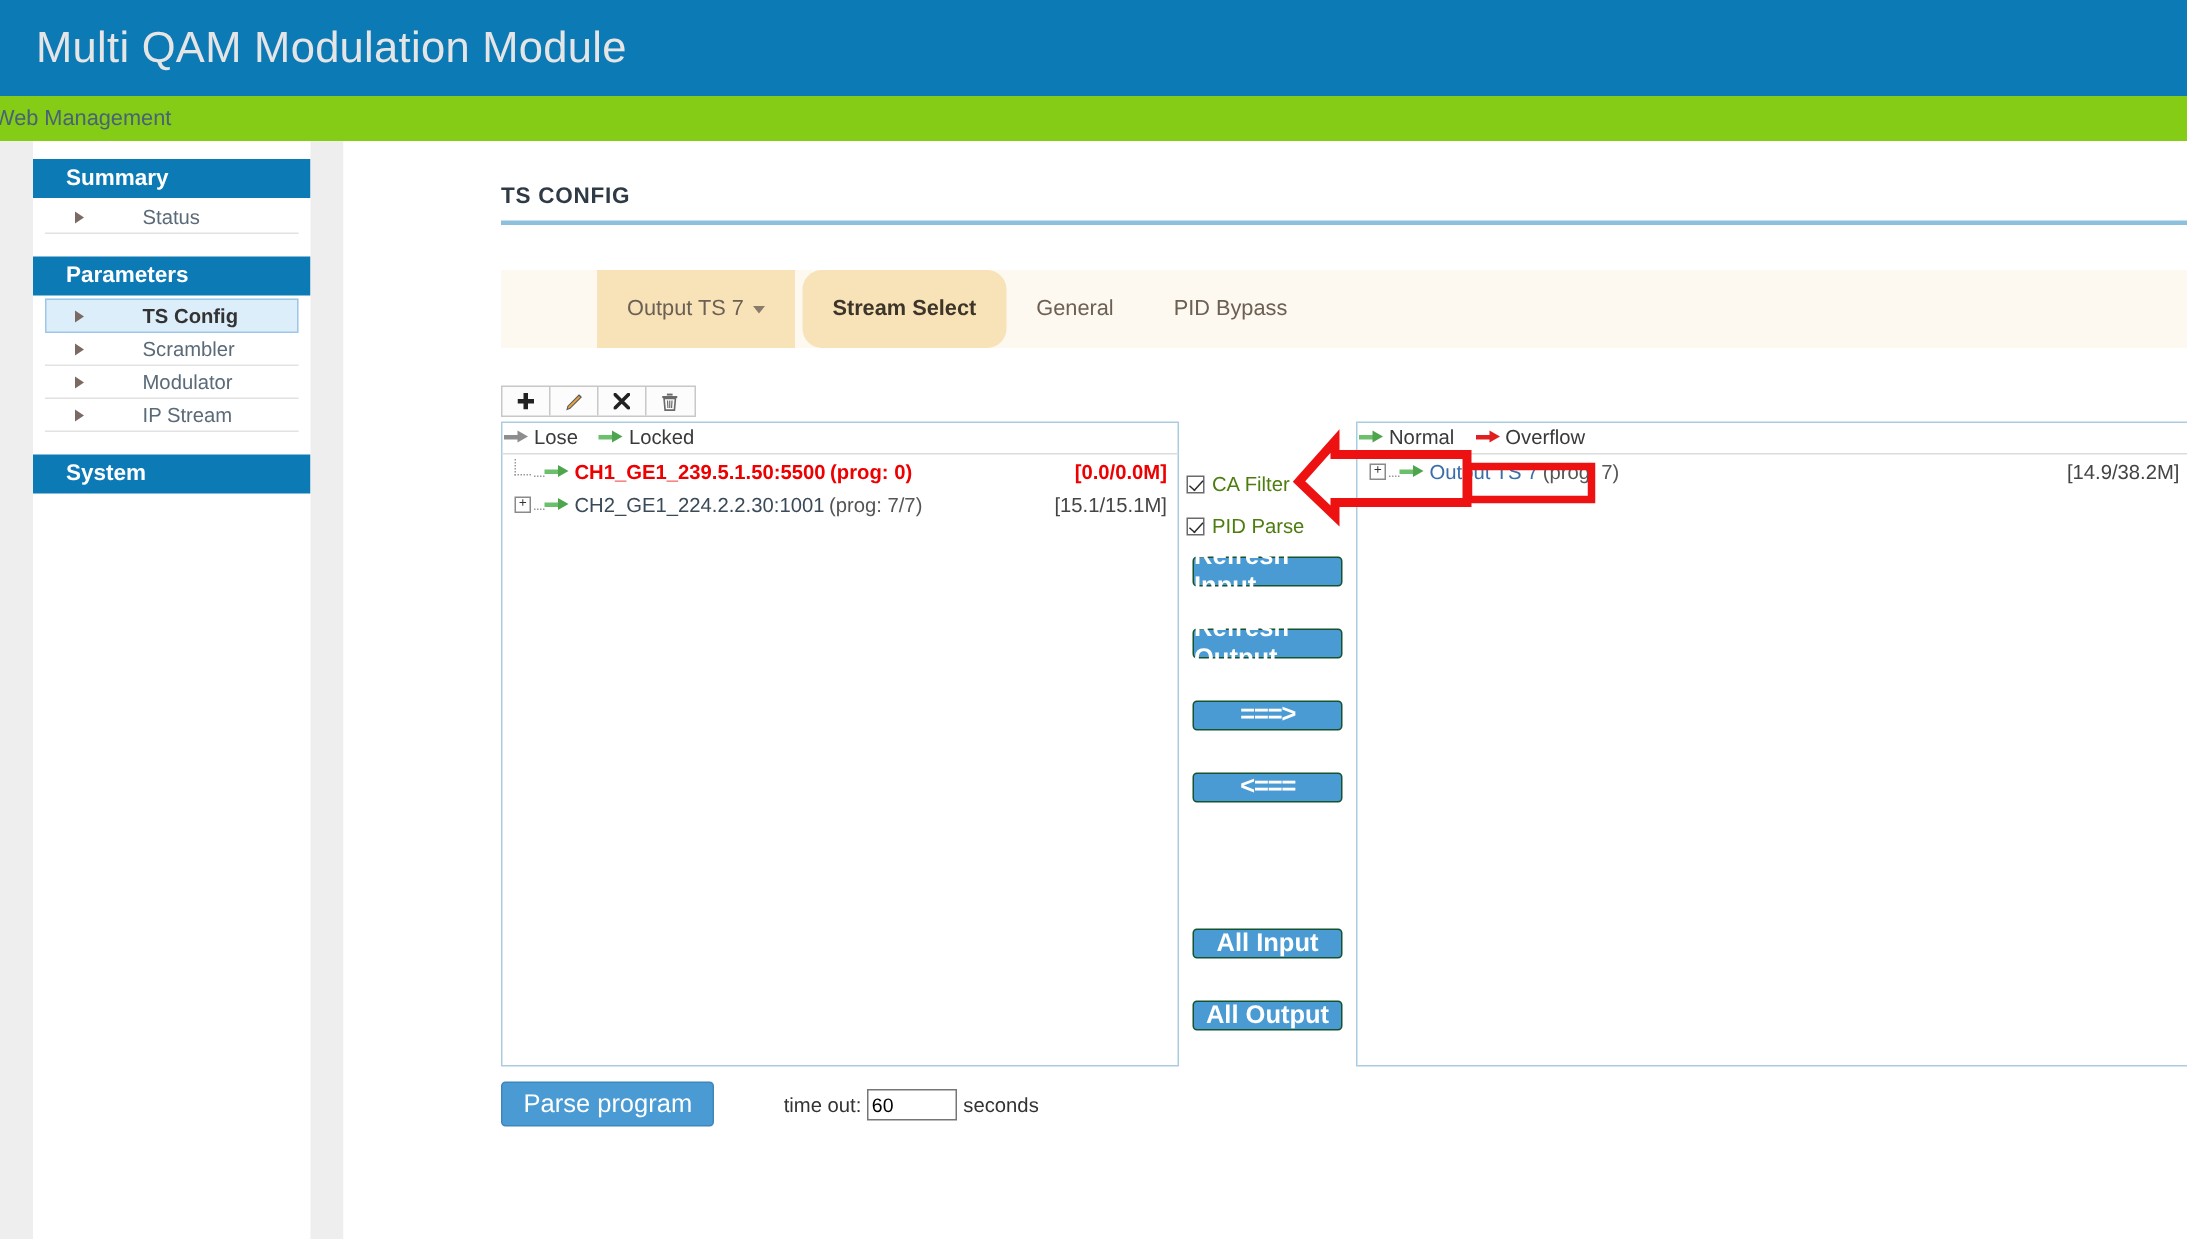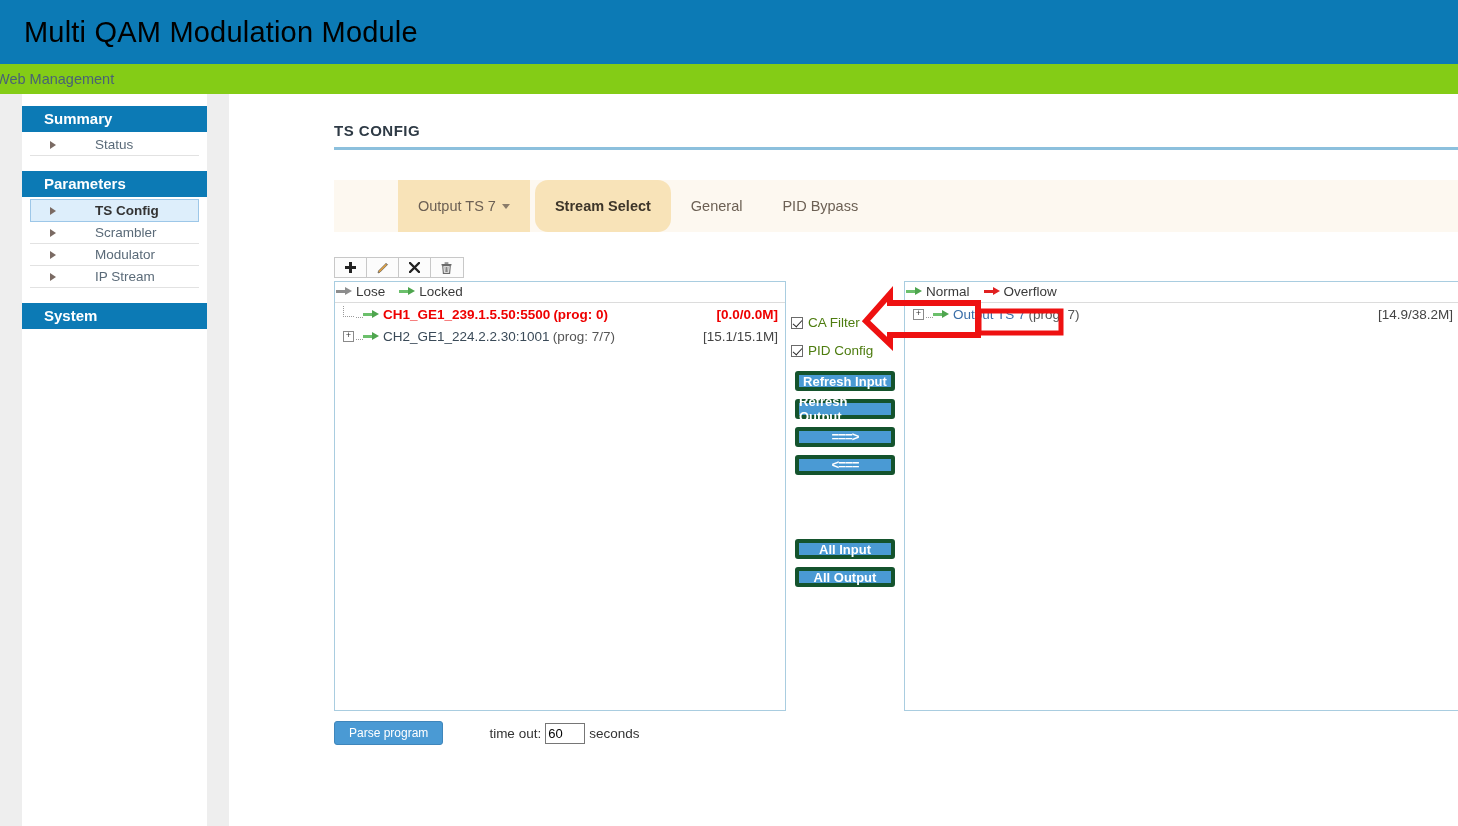"Multi QAM Modulation Module" #app-title { color: #000000 -> #e5e5e5 }
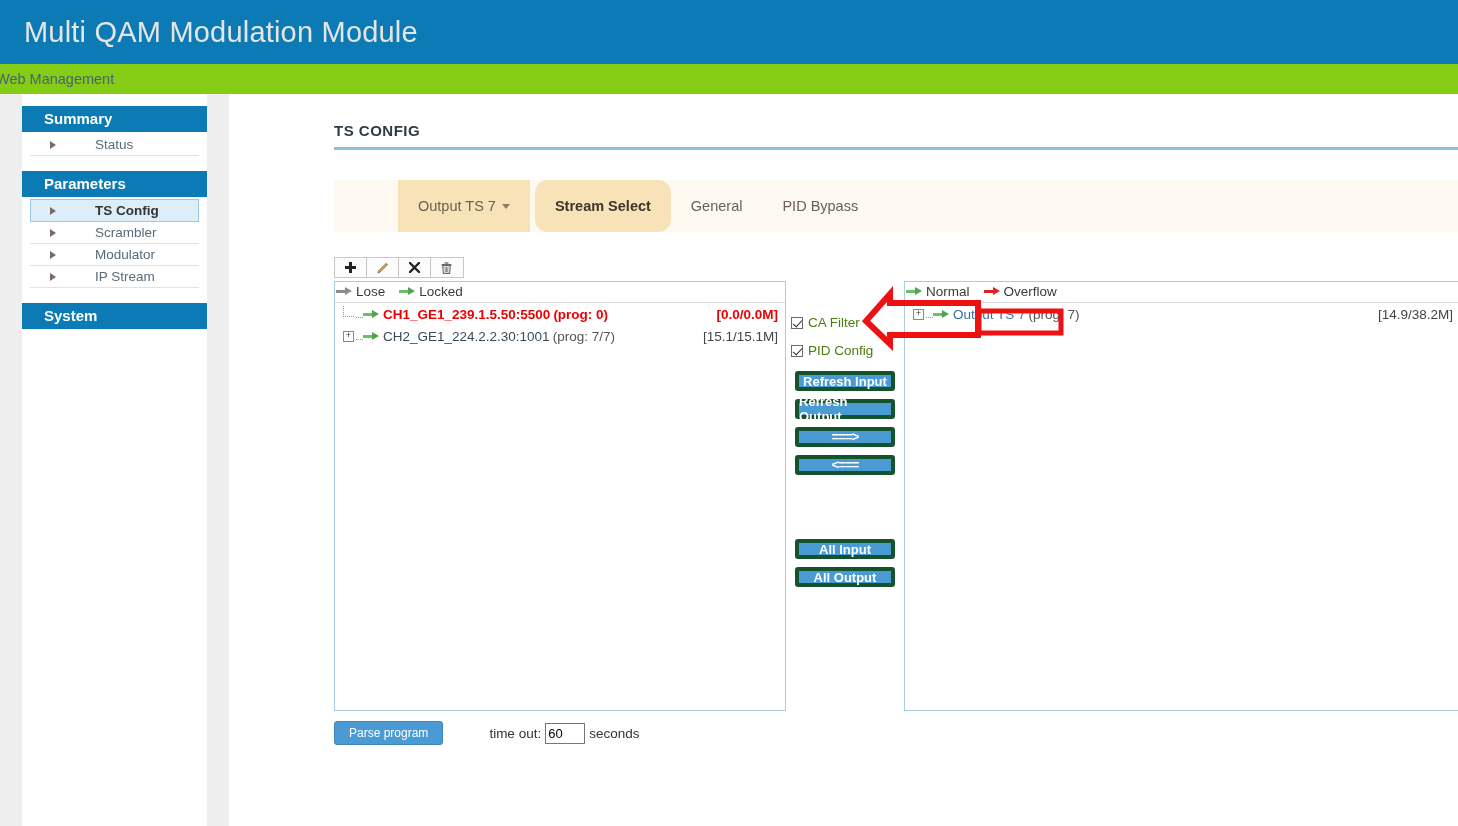"CH1_GE1_239.1.5.50:5500" span.row-label { text: 239.1.5.50:5500 -> 239.5.1.50:5500 }
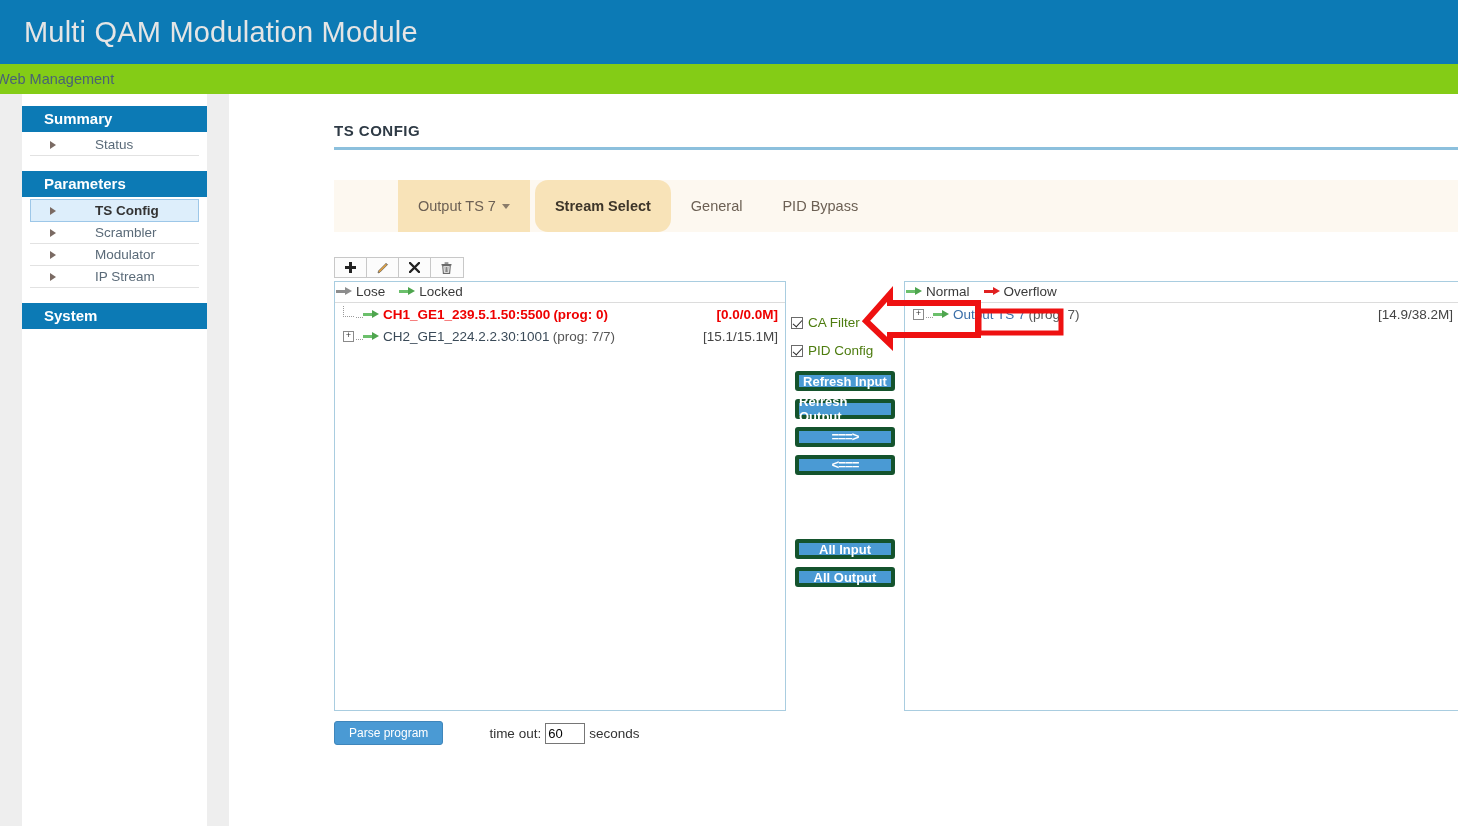"PID Config" span { text: Config -> Parse }
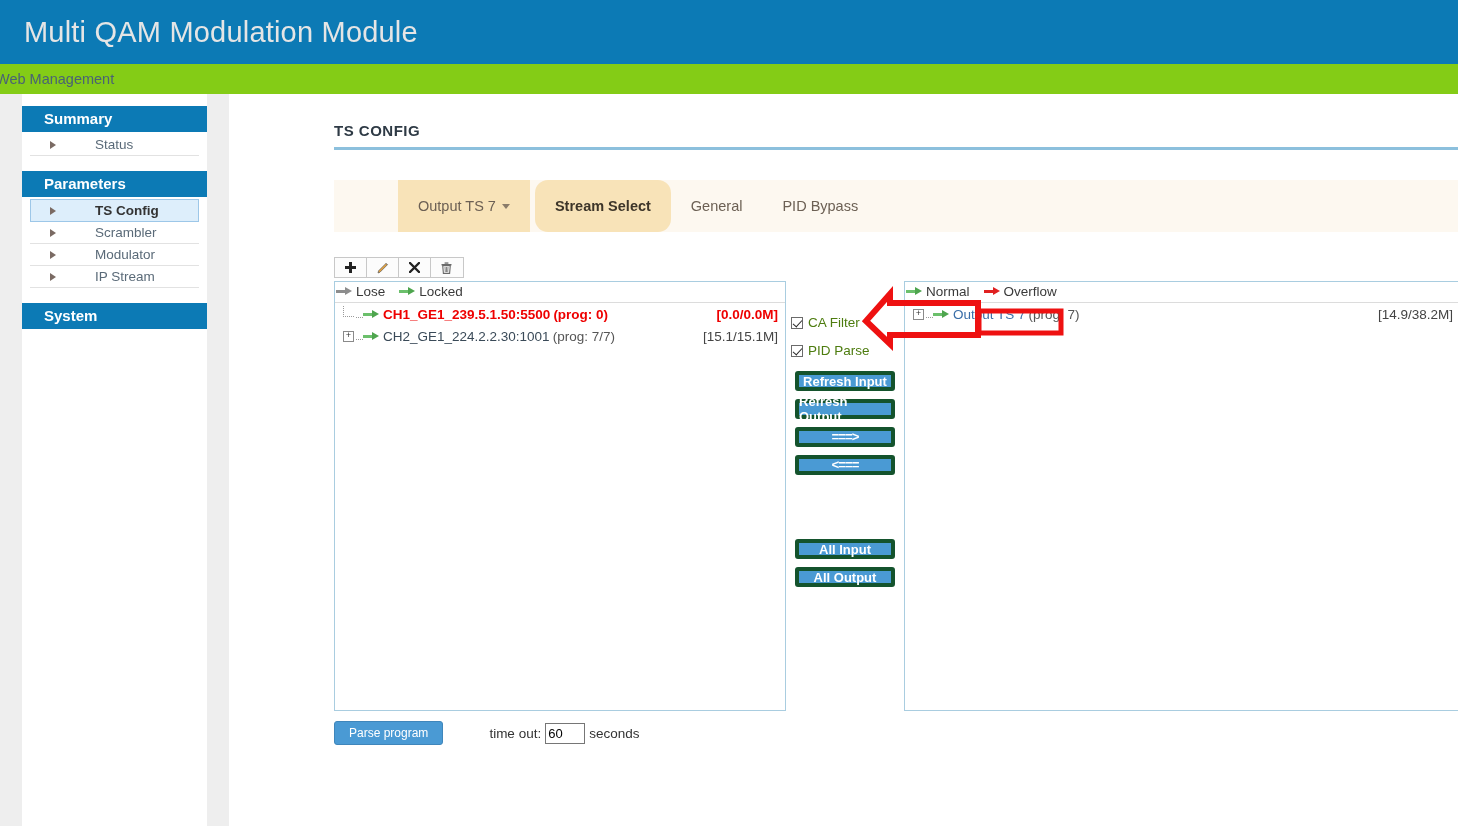"Refresh Input" .blue-btn { border: 4px solid #14532d -> 1px solid #14532d; font-size: 13px -> 17px; margin-bottom: 8px -> 28px }
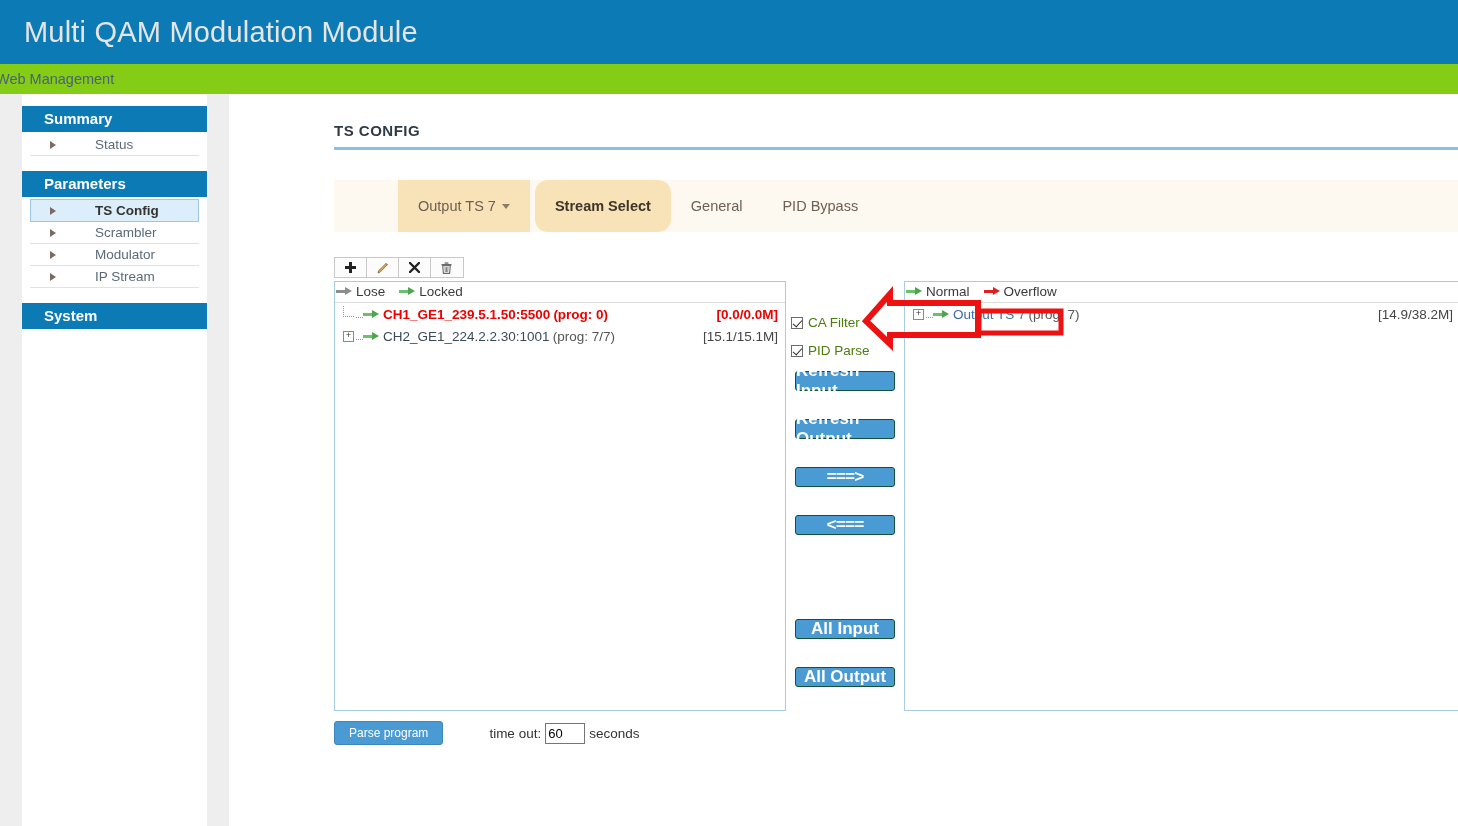"Parse program" #parse-btn { font-size: 12px -> 17px }
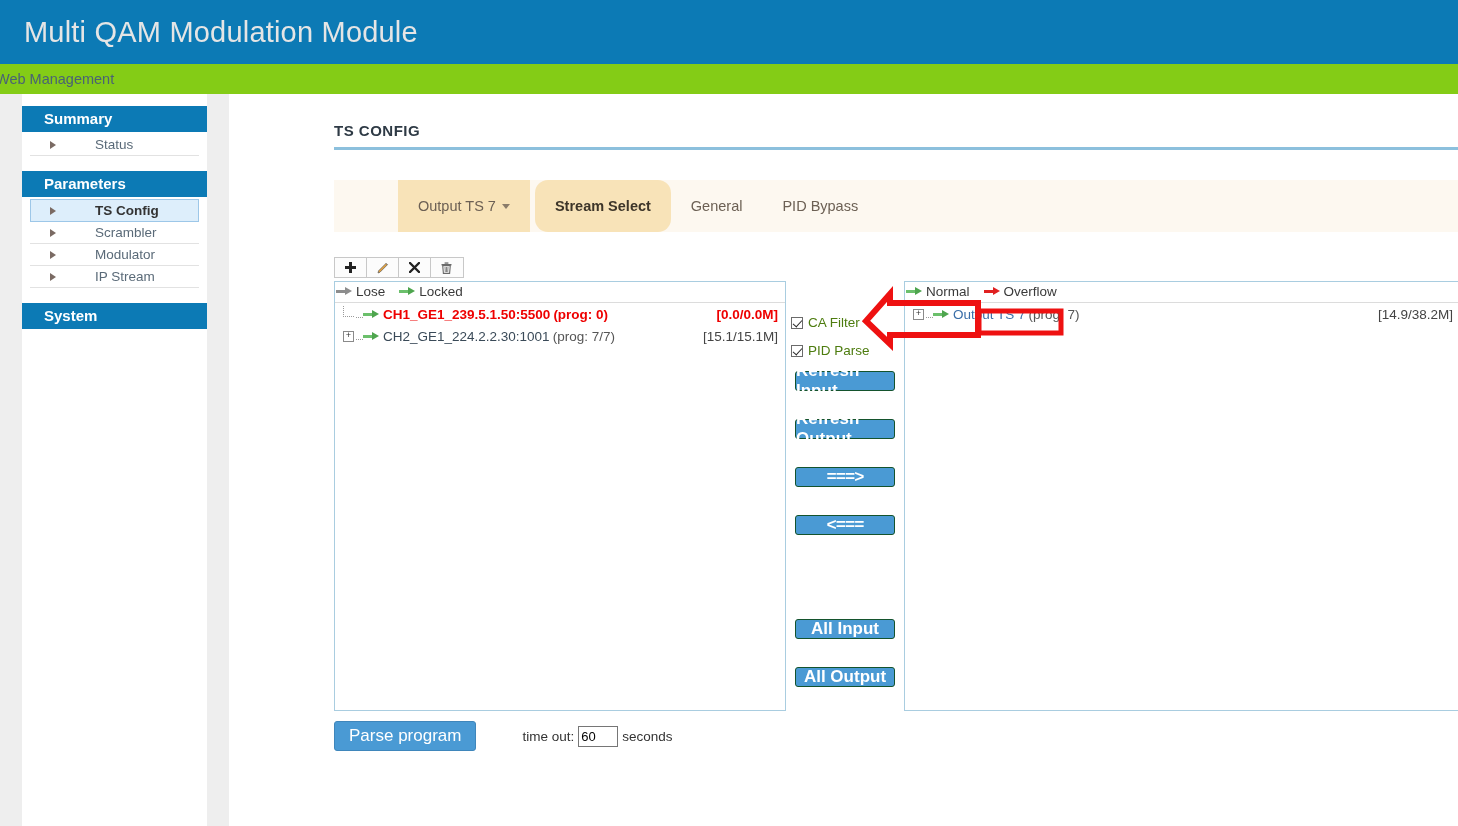"60" #timeout-input { width: 40px -> 60px }
